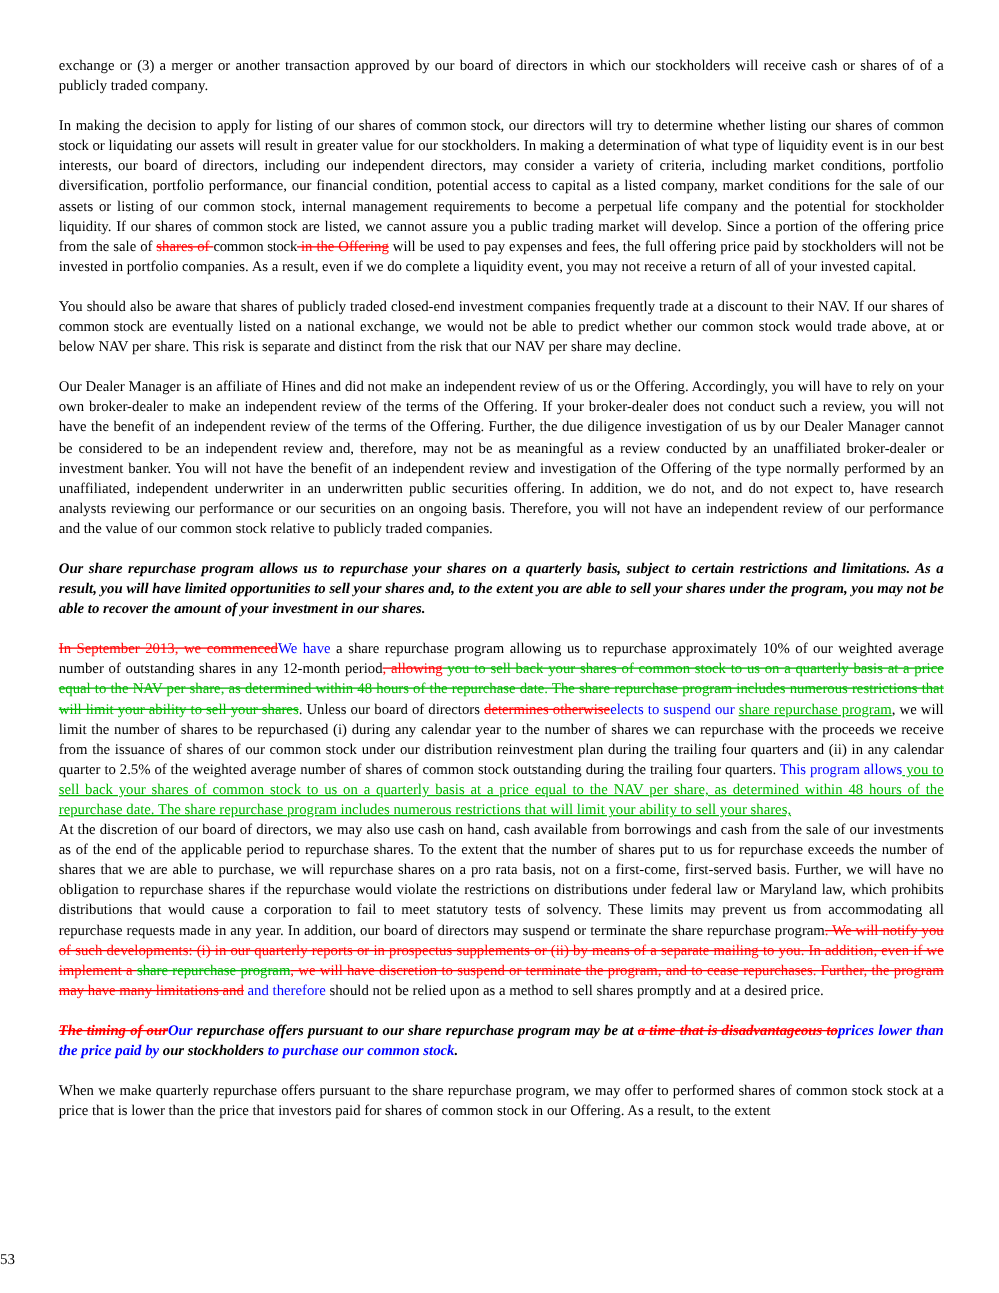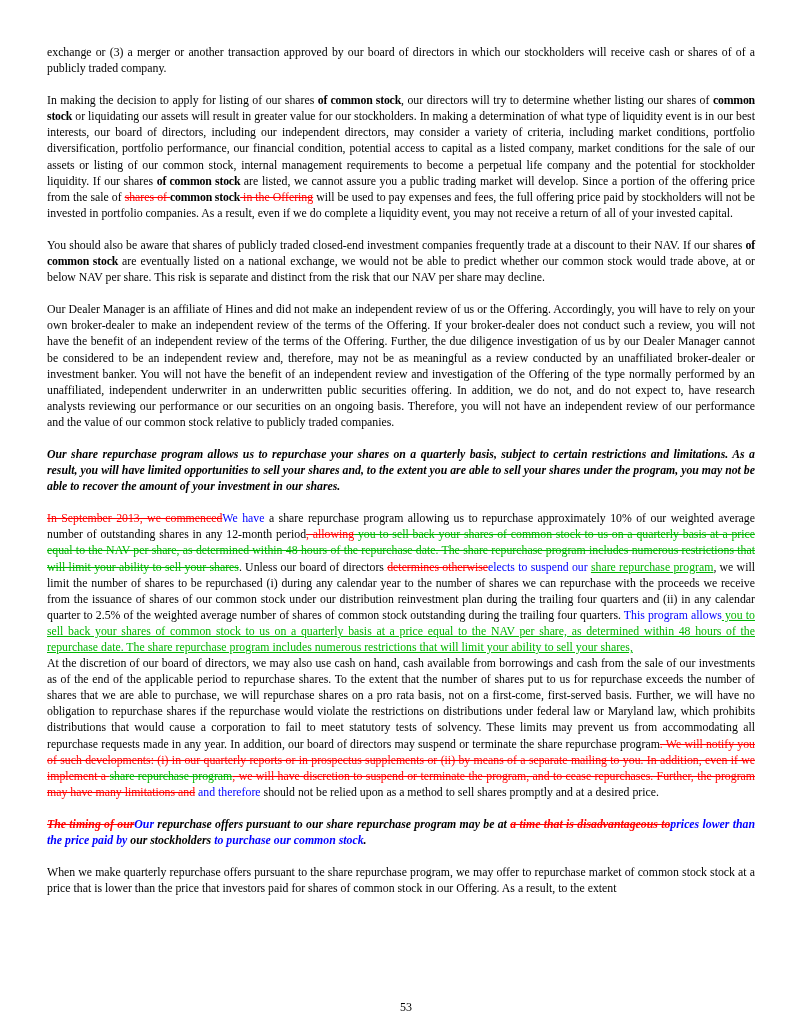"of common stock" .r-b { font-weight: bold -> normal }
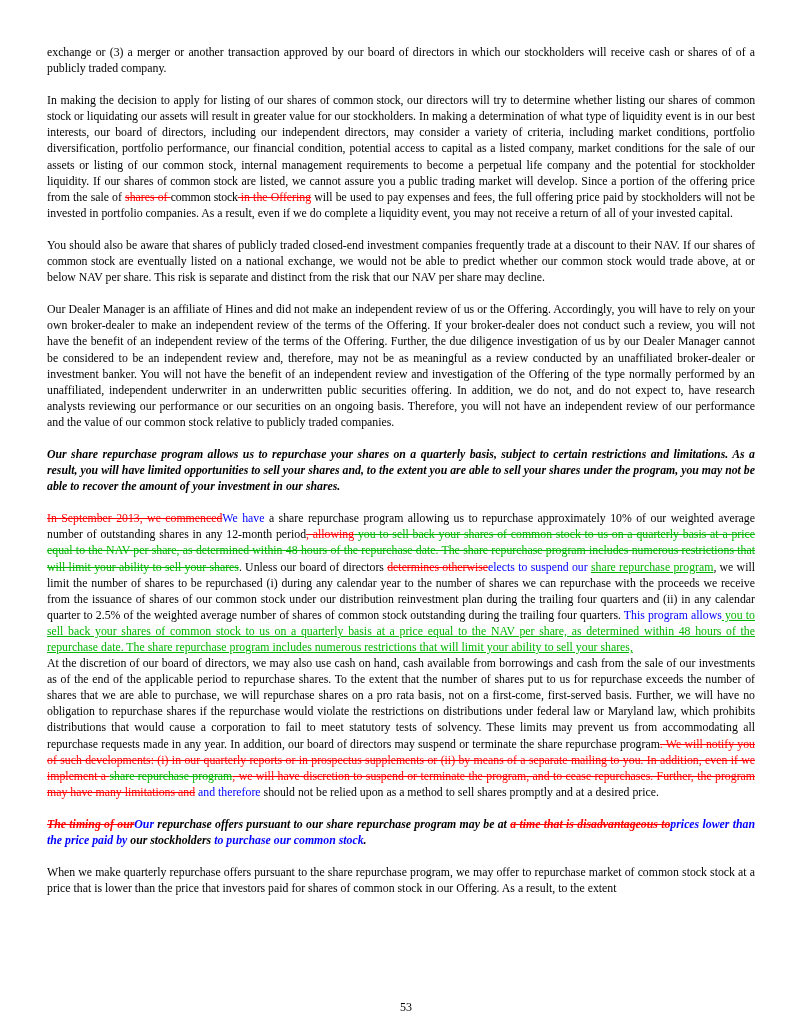"When we make quarterly repurchase" span.r-n { text: repurchase market -> performed shares }
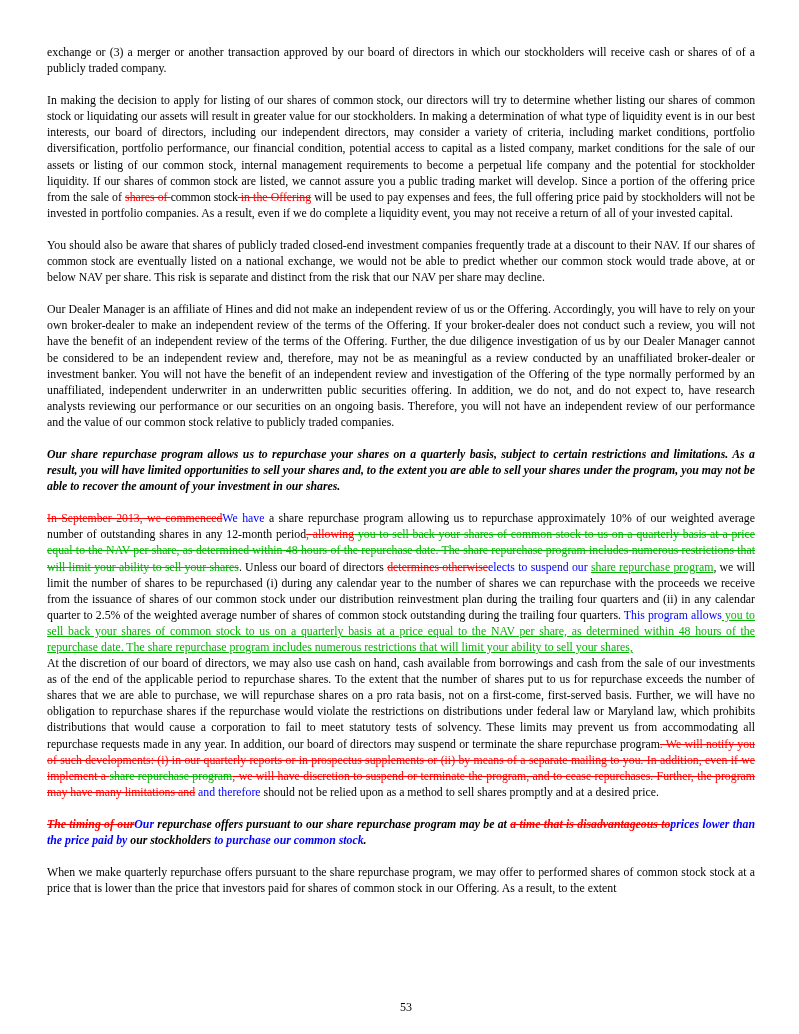"53" .footer { left: 13px -> 0; text-align: center -> none }
